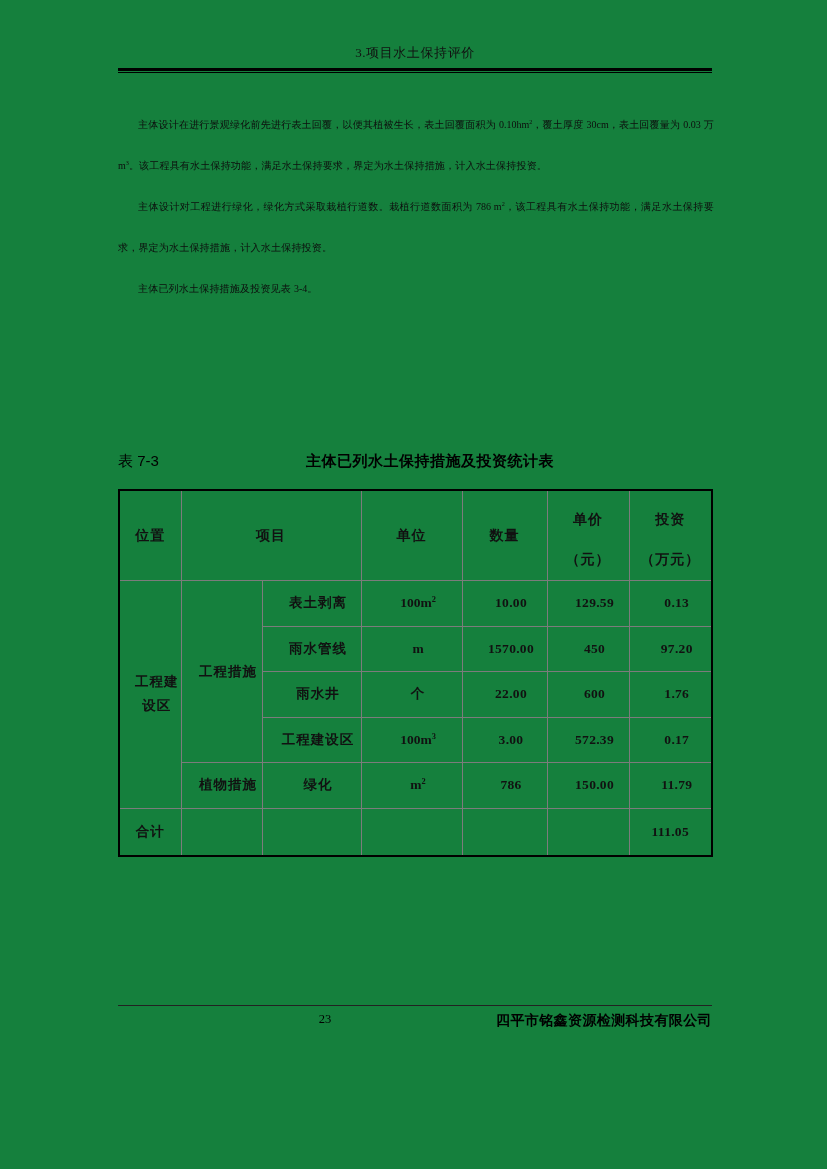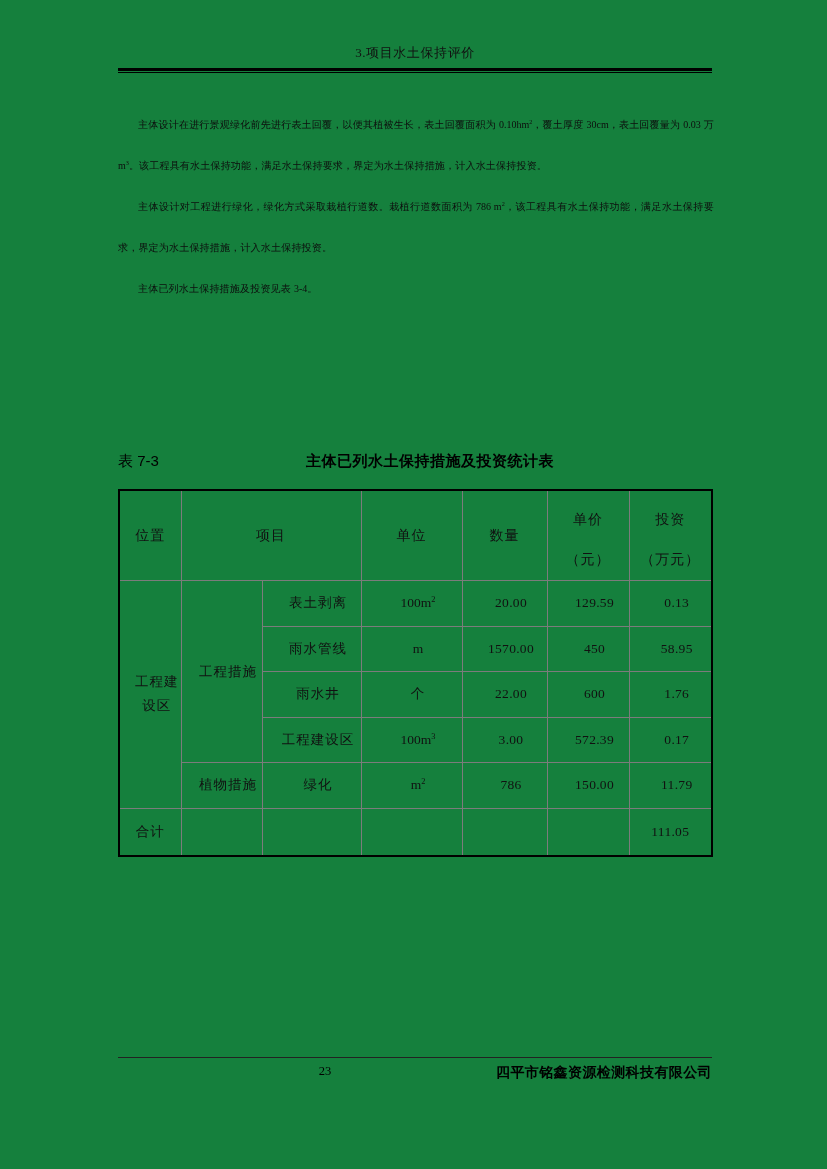"单价" .stat-table td { font-weight: none -> bold }
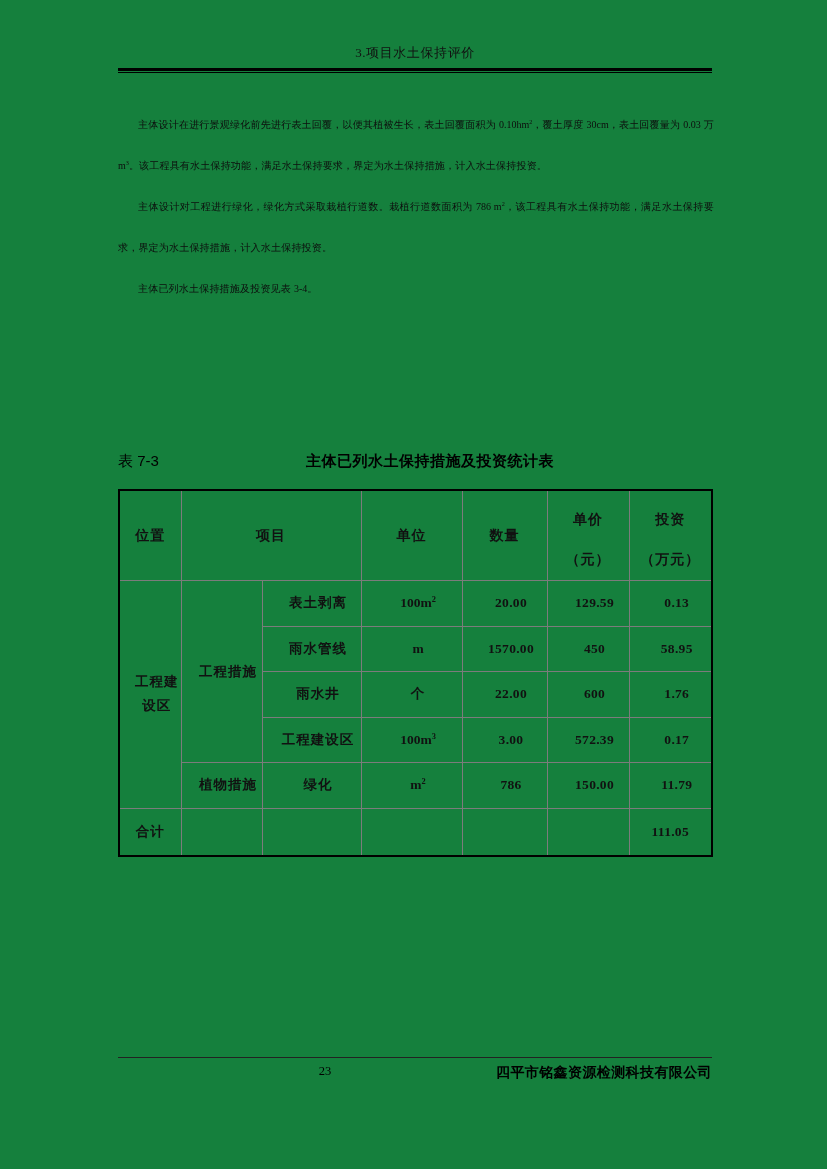"20.00" td.data { text: 20.00 -> 10.00 }
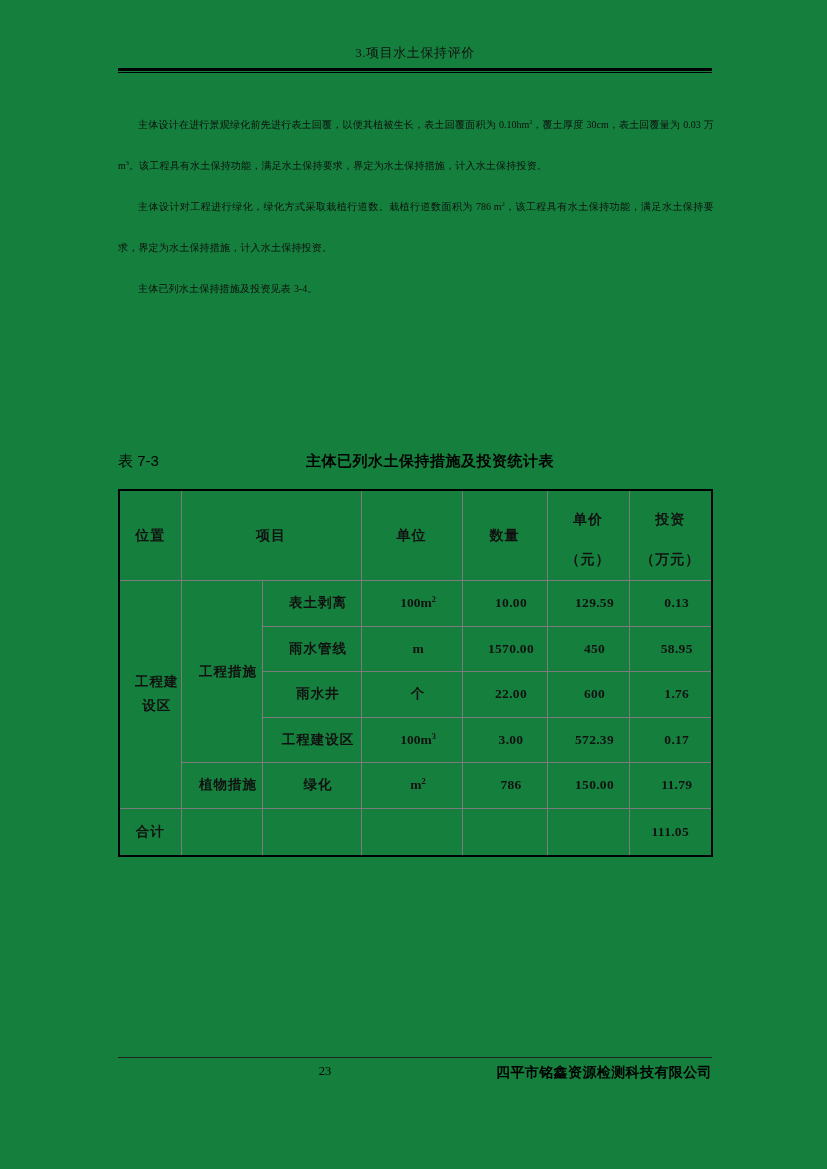"58.95" td.data { text: 58.95 -> 97.20 }
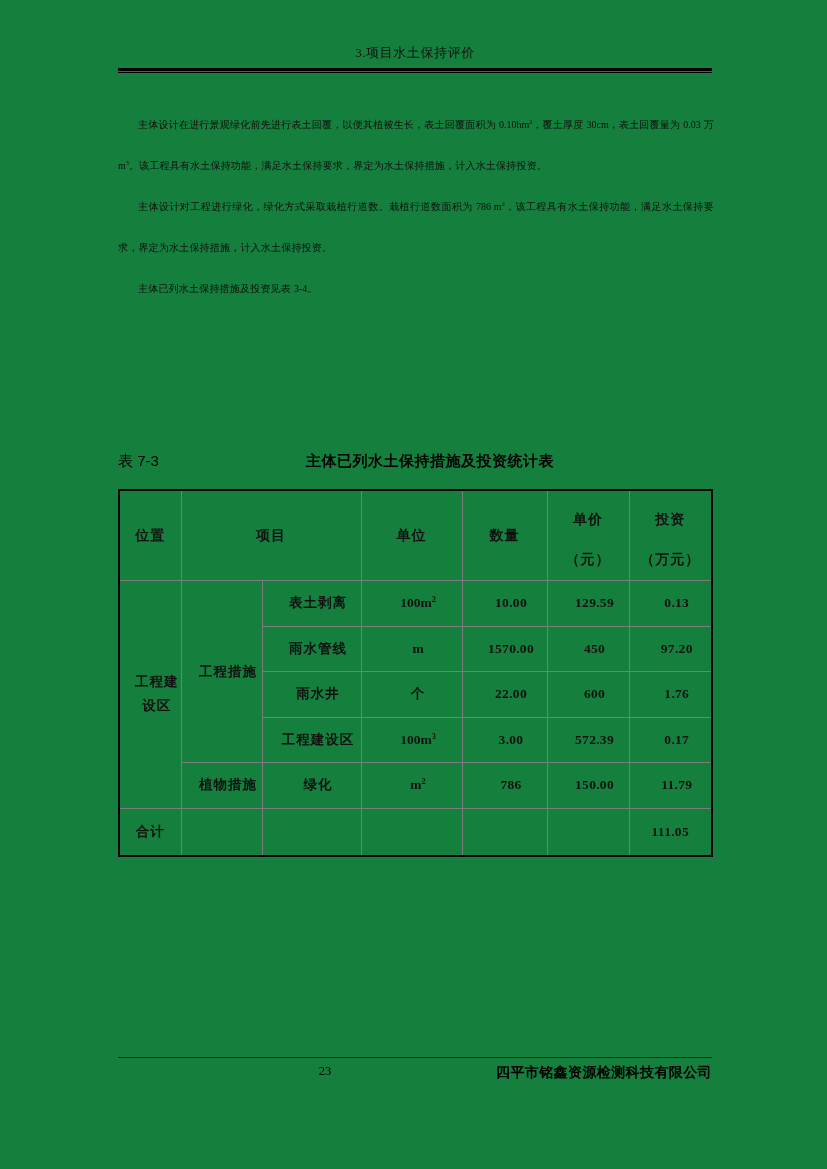"23" .footer { top: 1057px -> 1005px }
